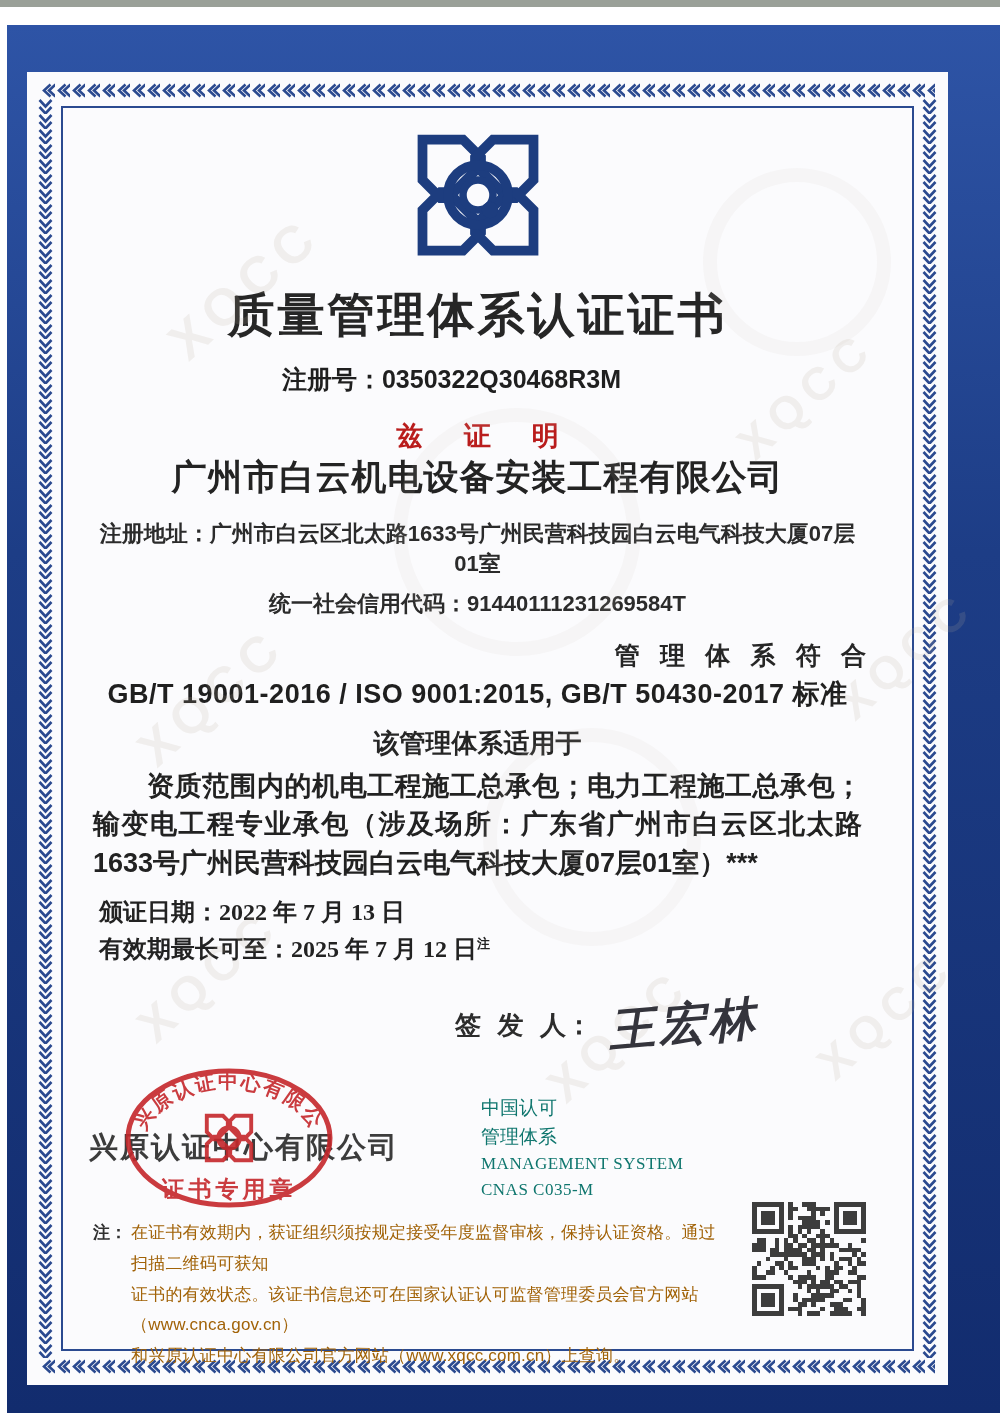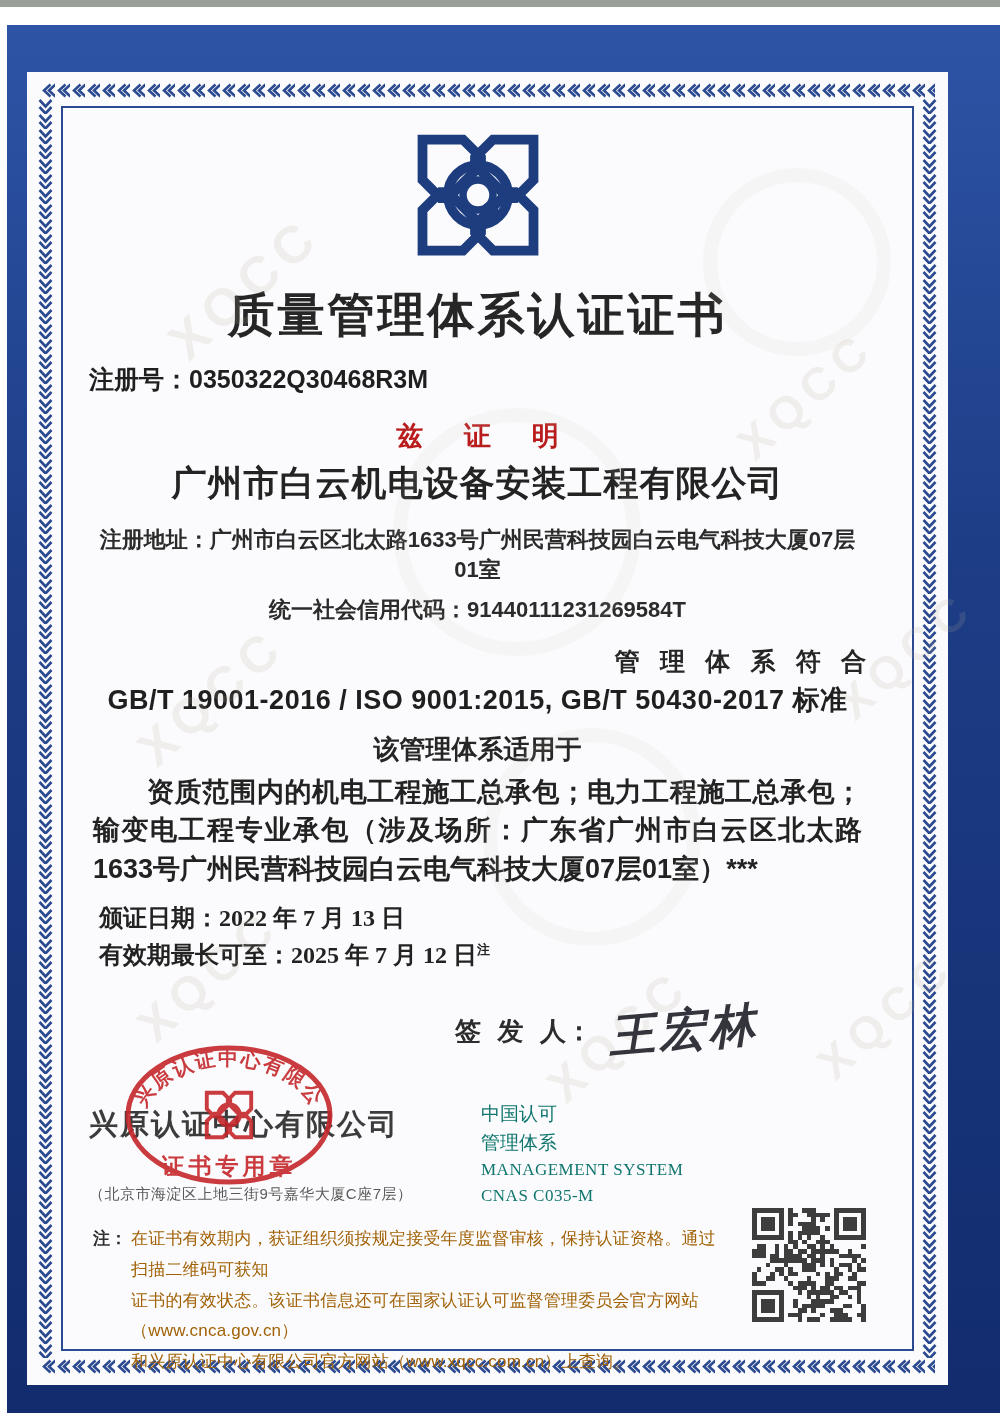"注册号：0350322Q30468R3M" .reg-line { text-align: left -> center }
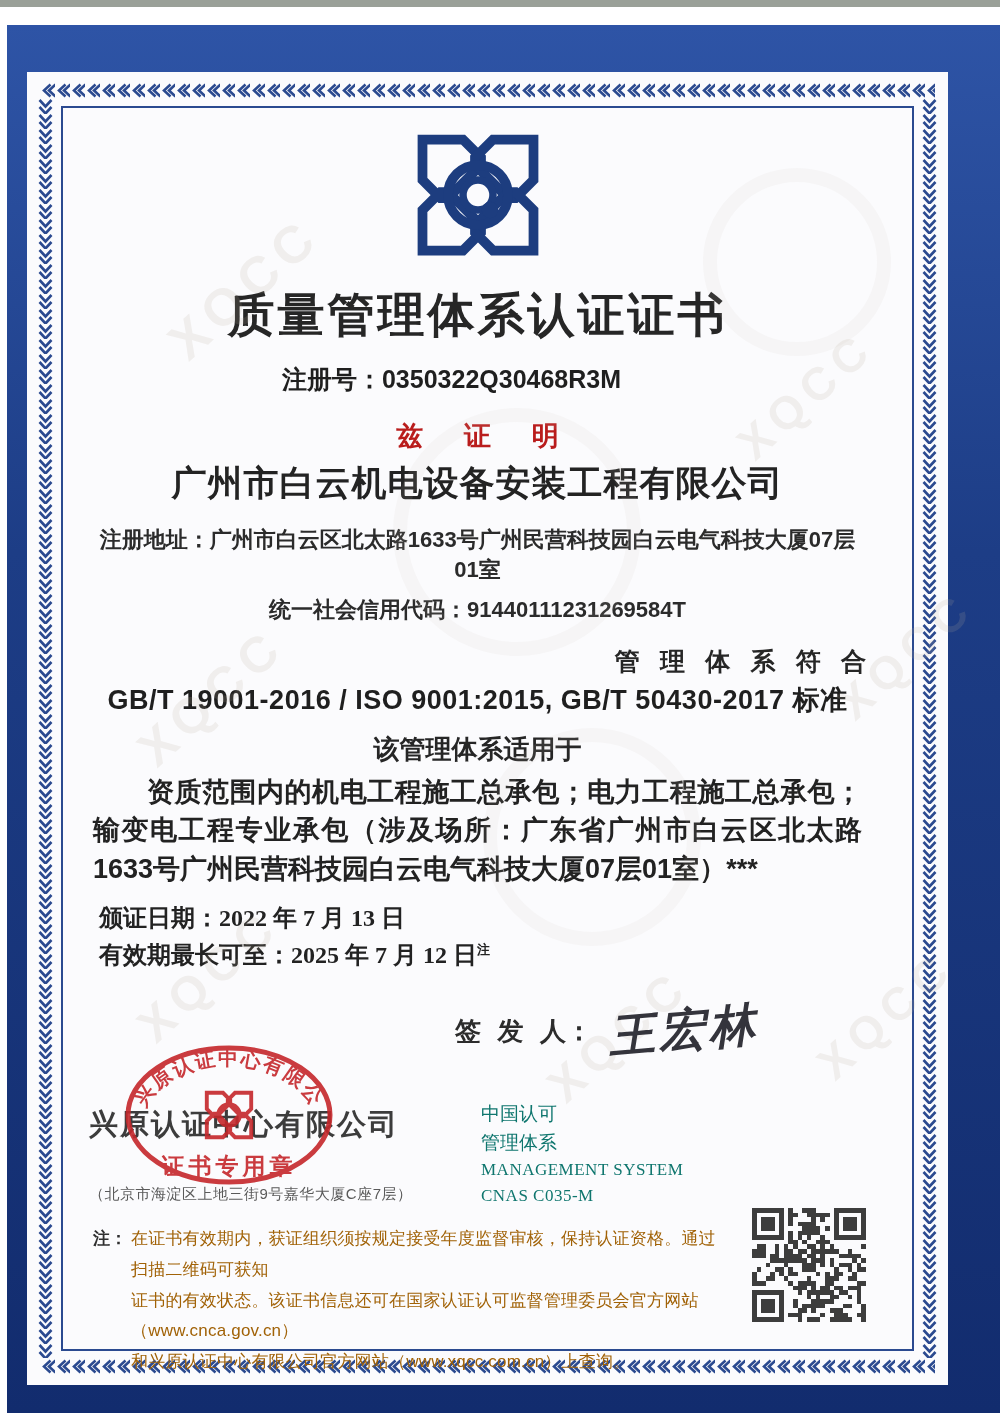"广州市白云机电设备安装工程有限公司" .company { margin-top: 6px -> none }
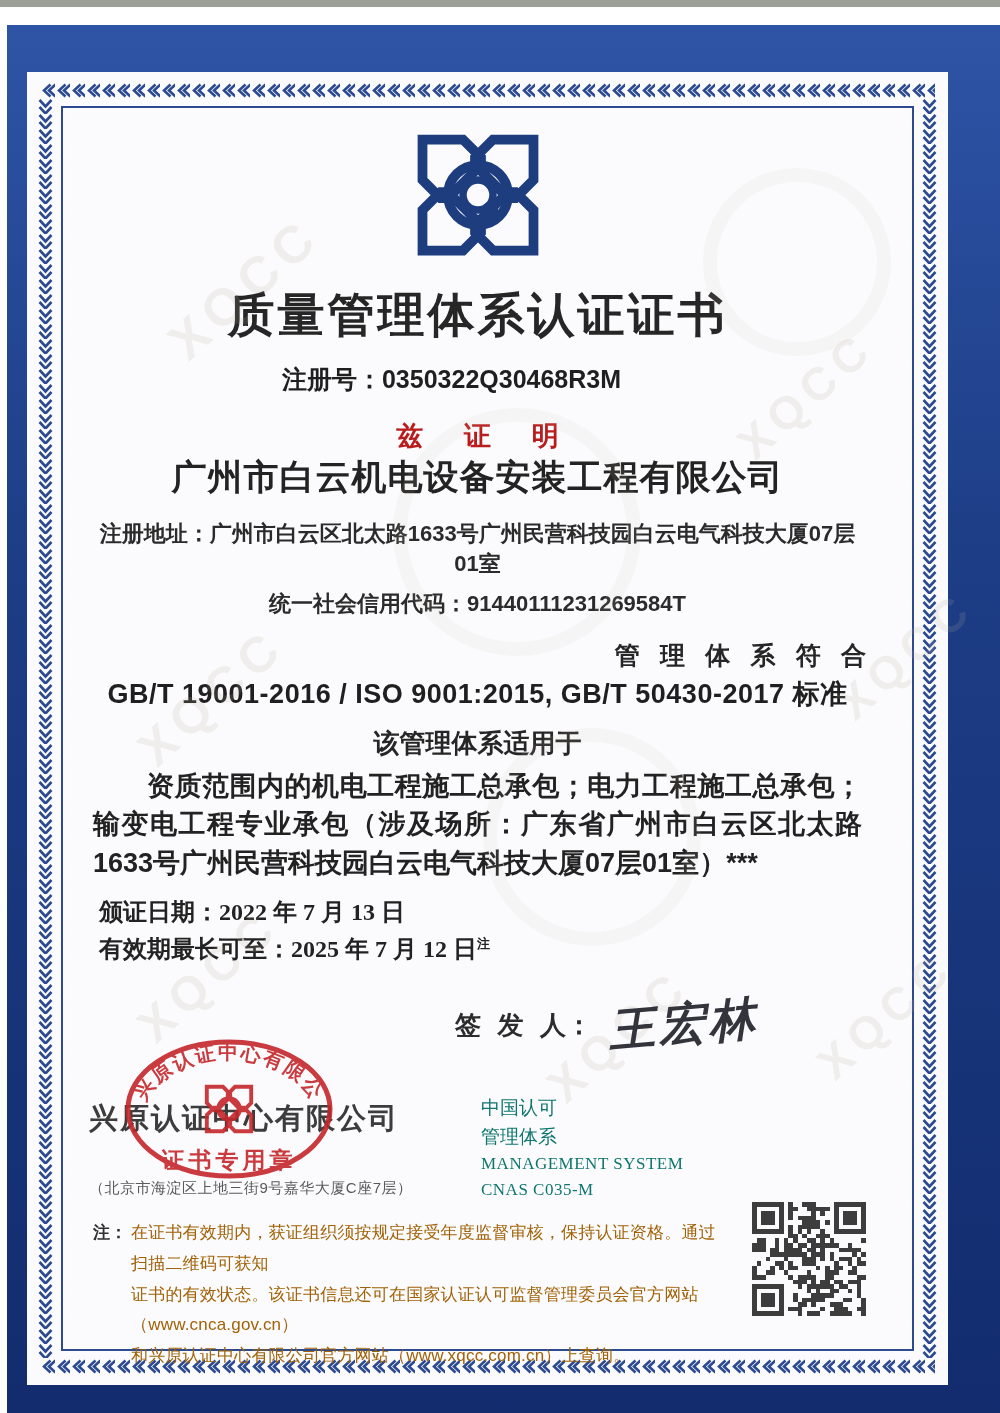"（北京市海淀区上地三街9号嘉华大厦C座7层）" div.issuer-addr { html: <div>（北京市海淀区上地三街9号嘉华大厦C座7层）</div> -> none }
